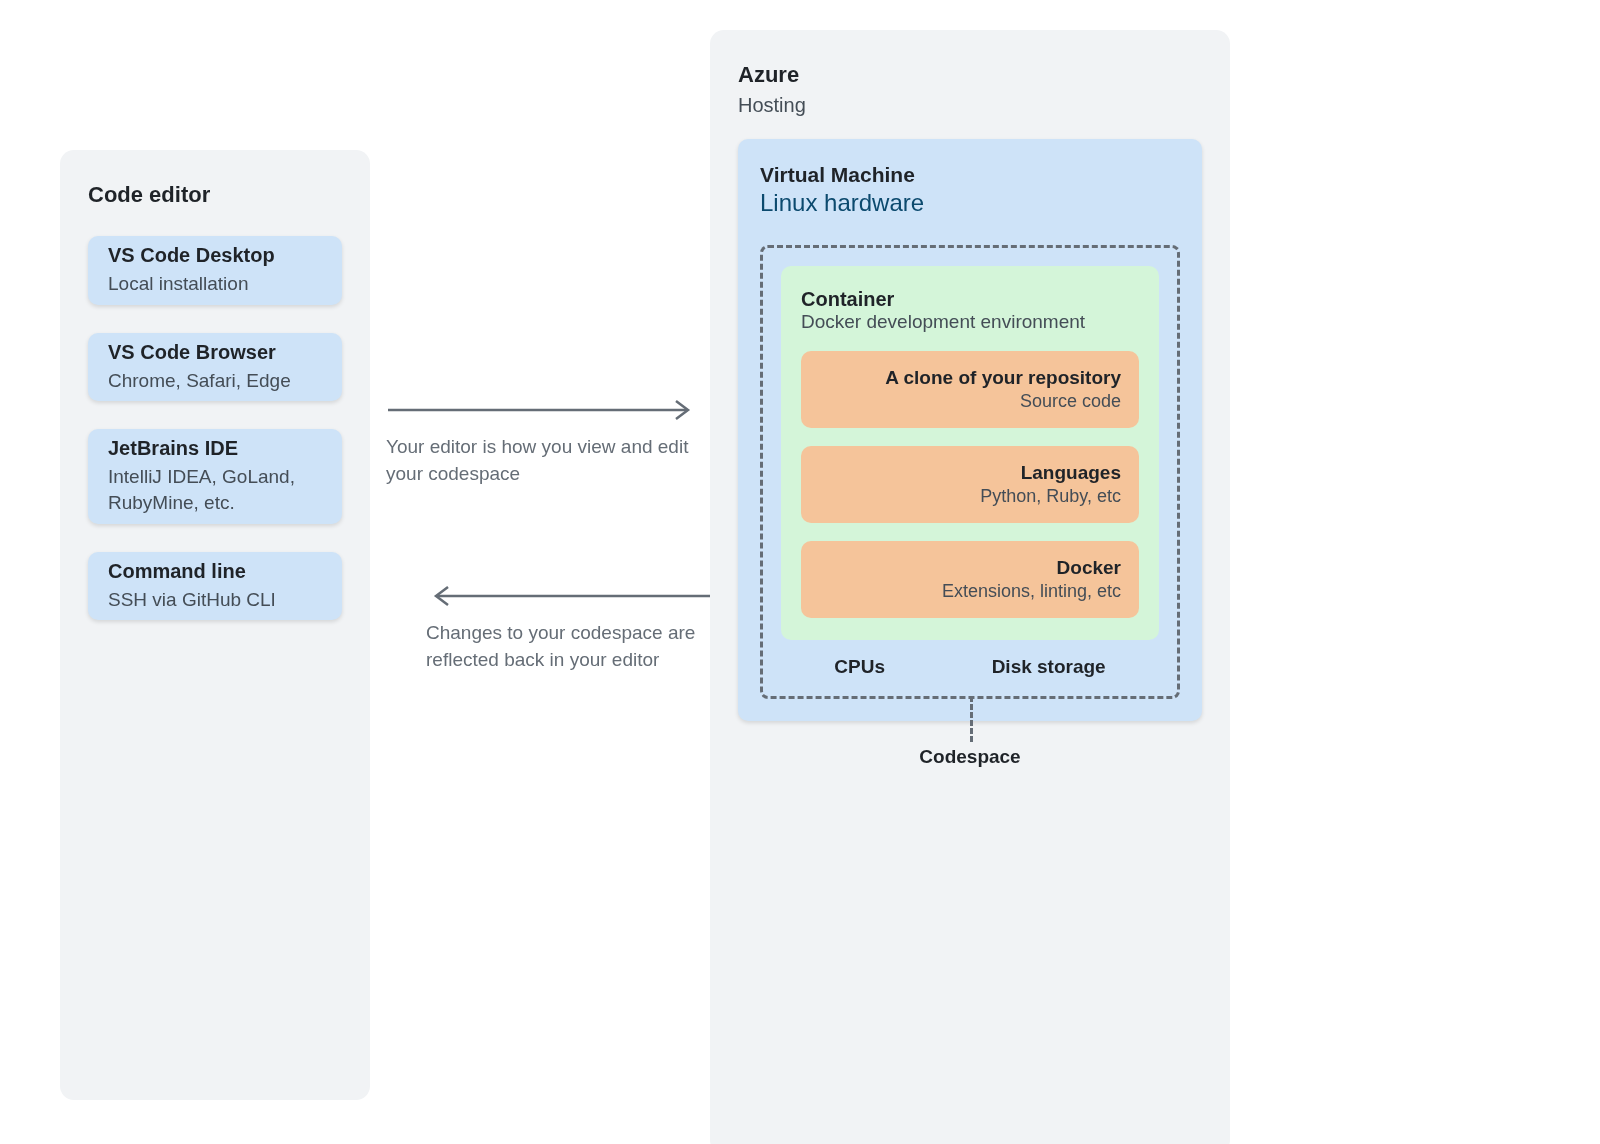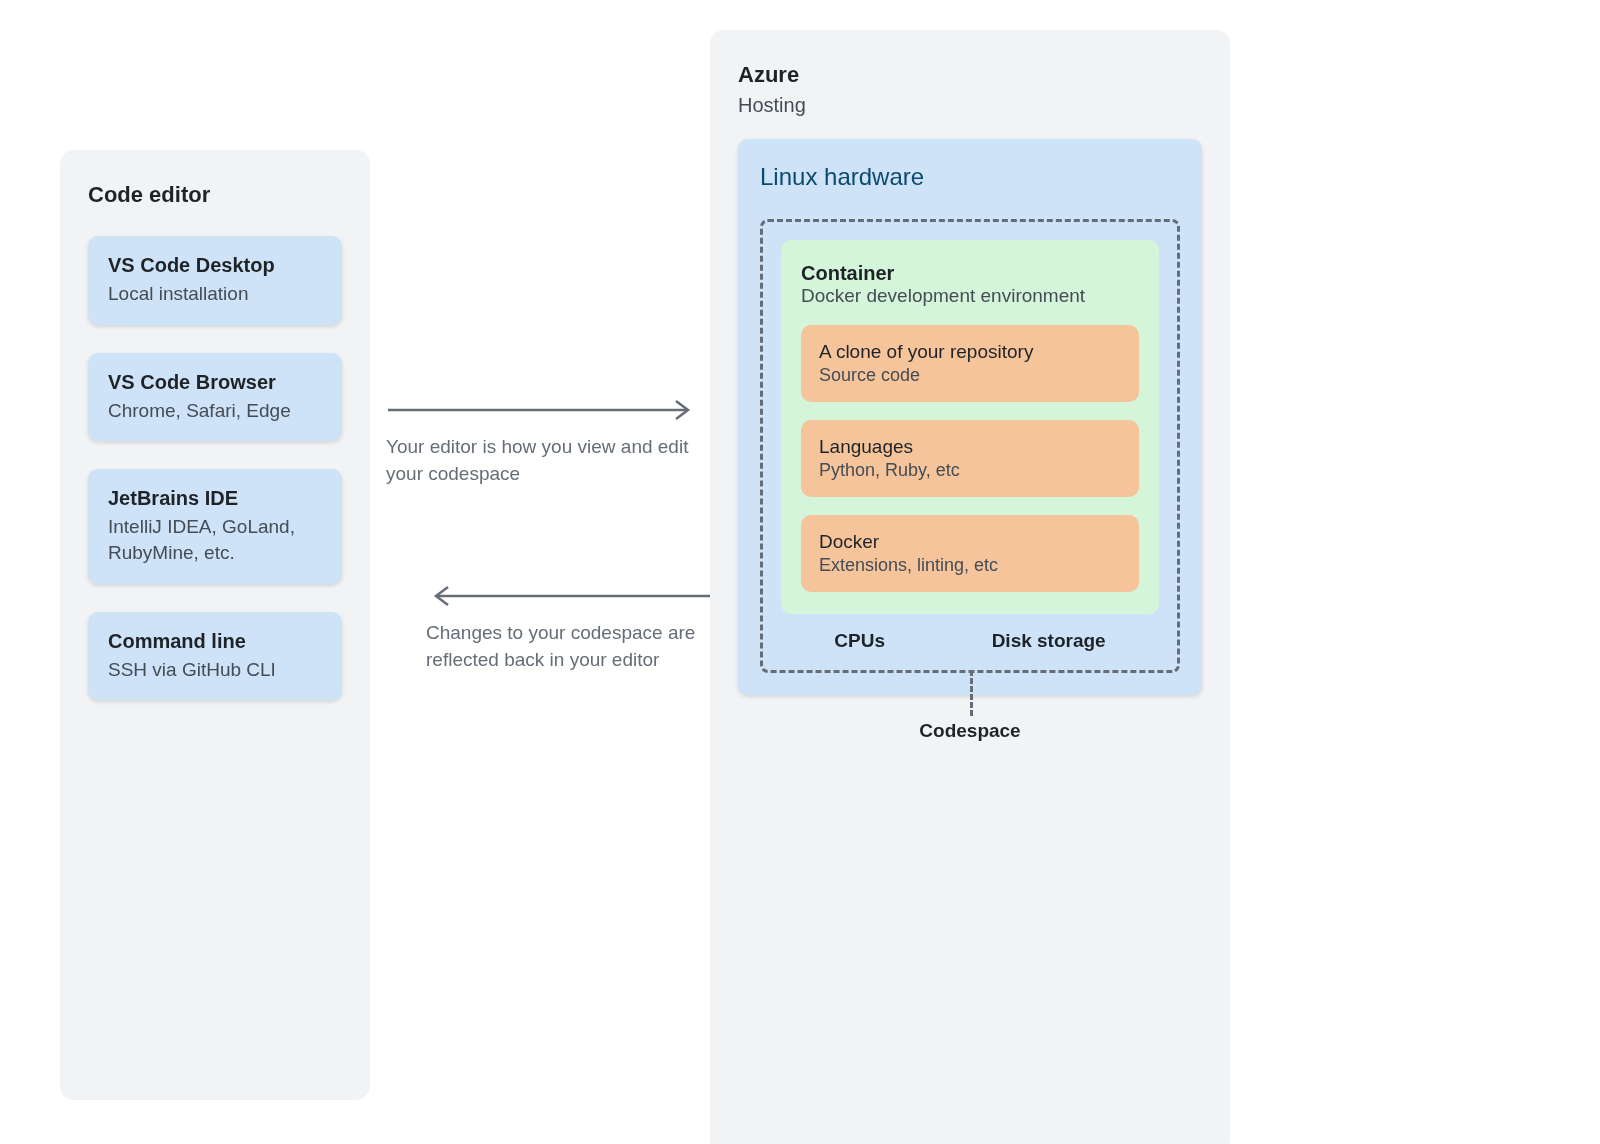"Virtual Machine" div.vm-title { html: none -> <div>Virtual Machine</div> }
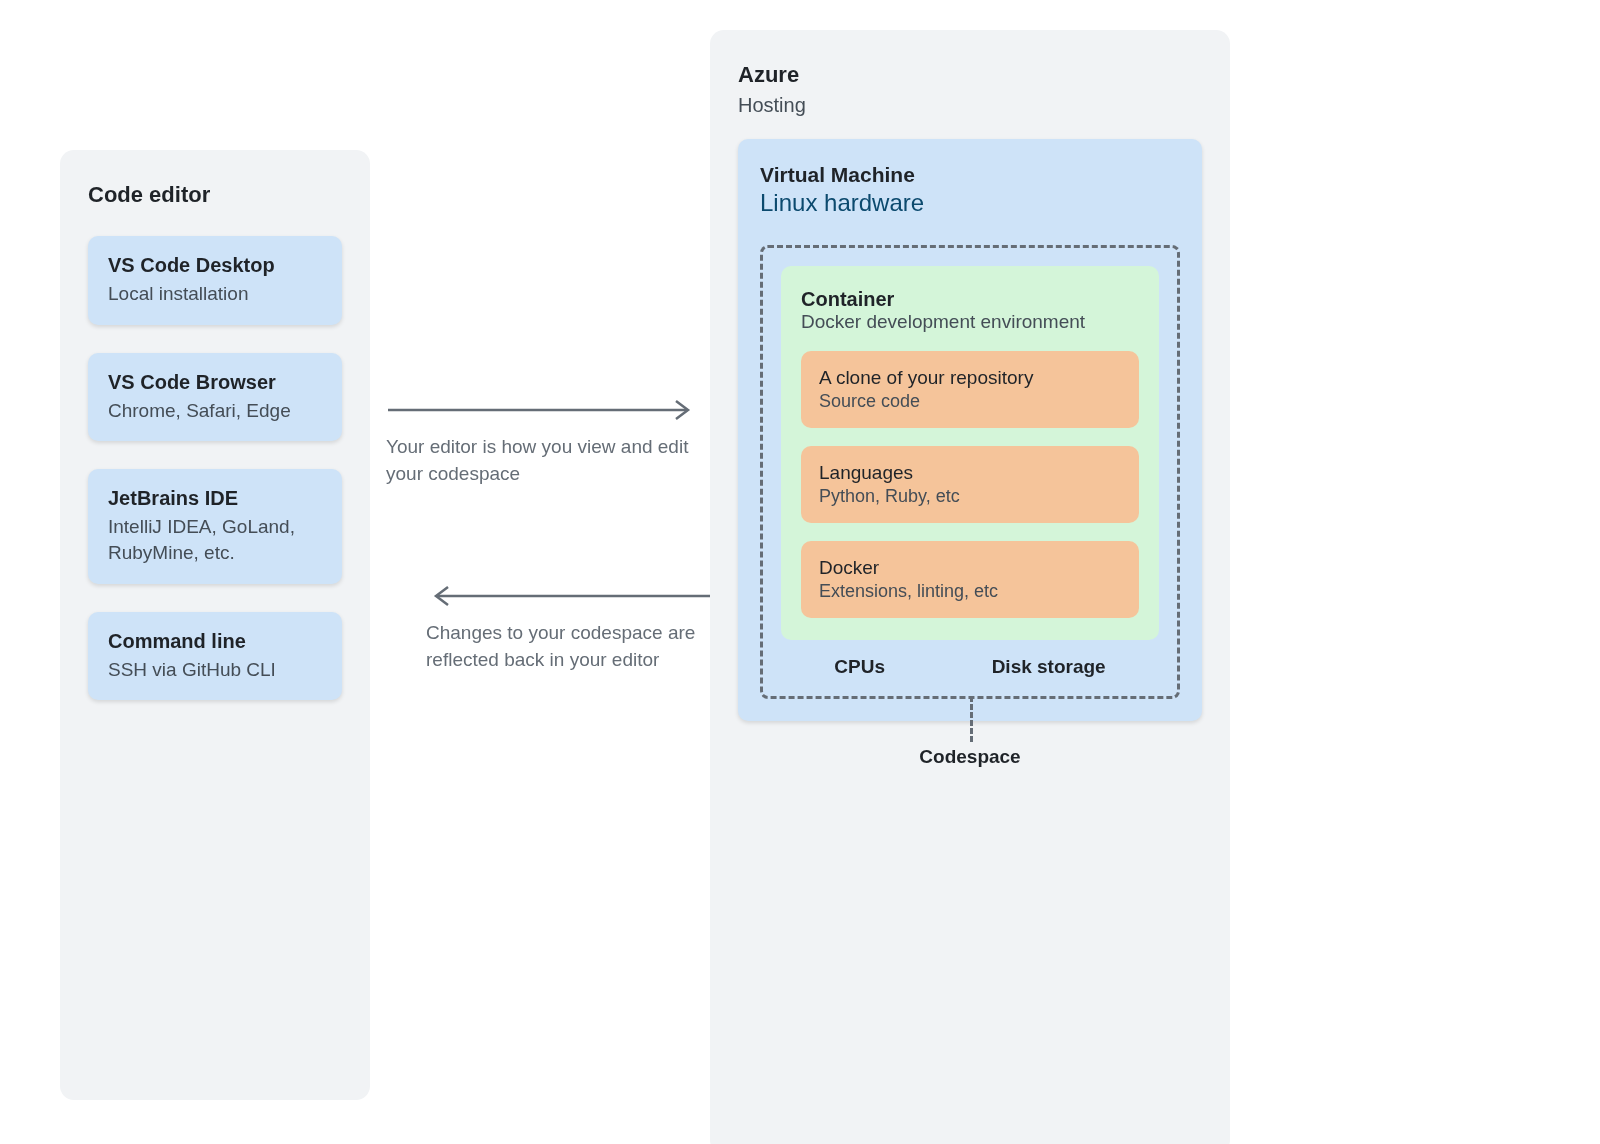"VS Code Desktop" .card { padding: 18px 20px -> 8px 20px }
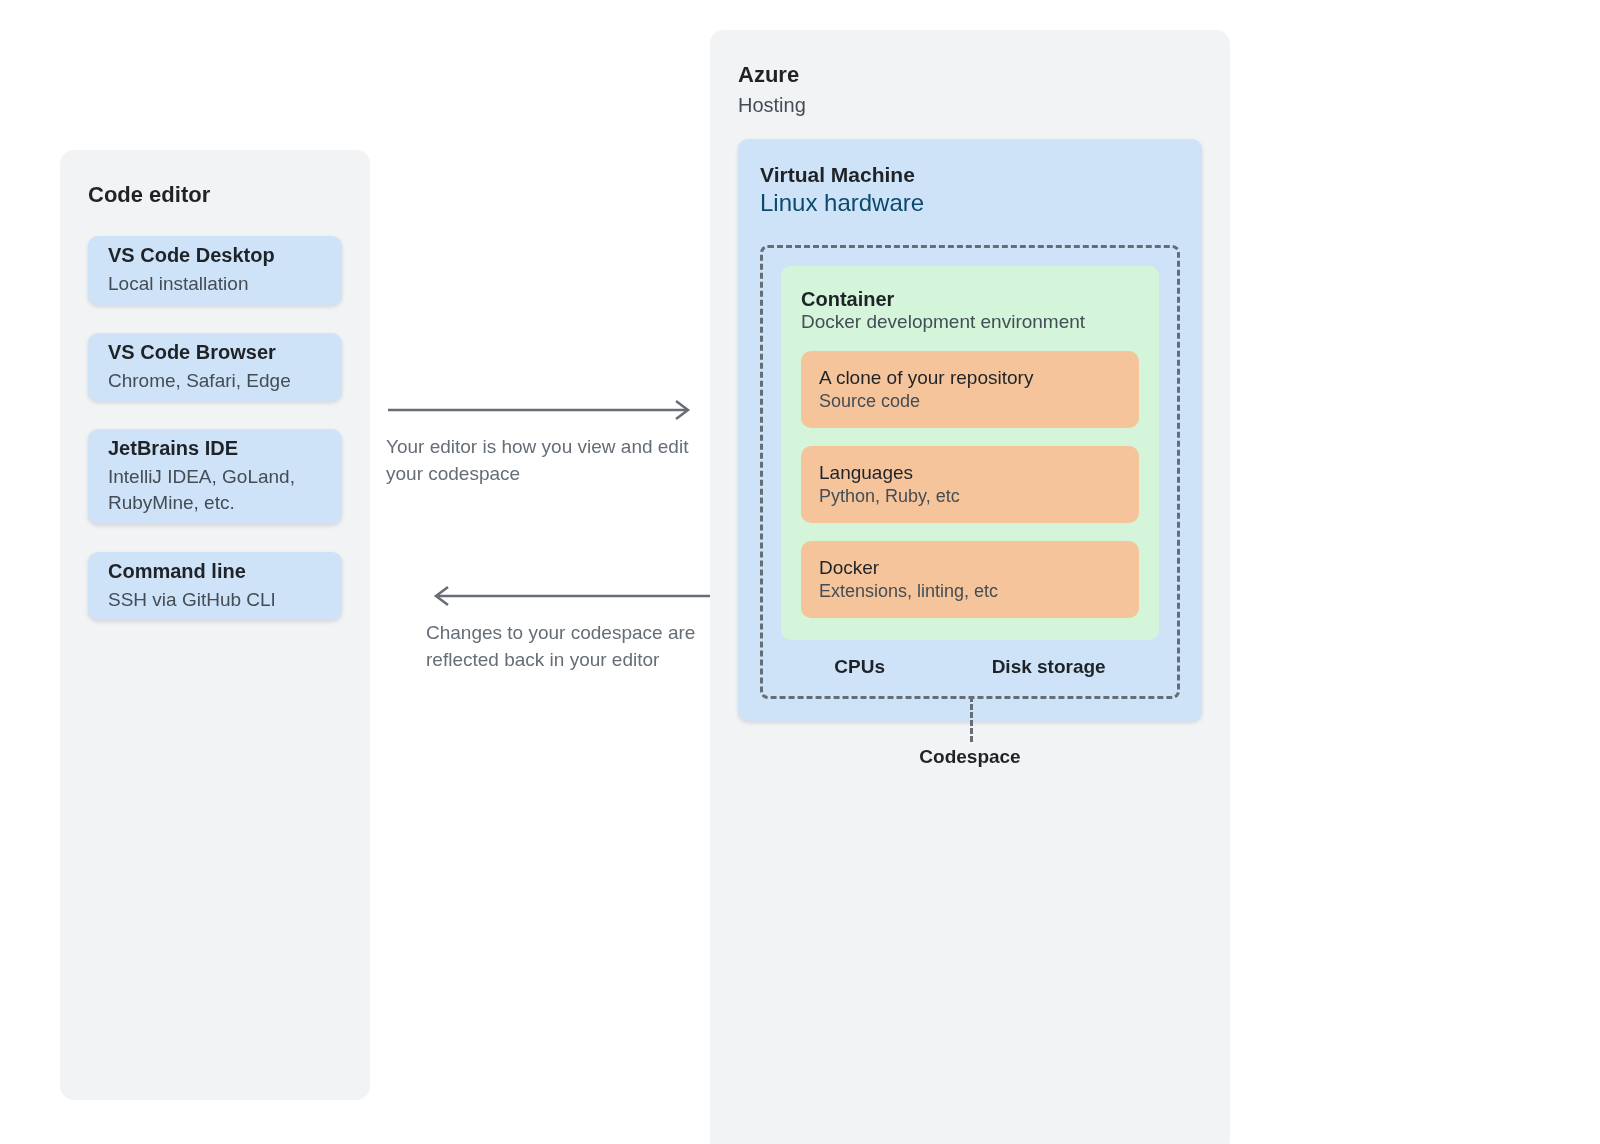"A clone of your repository" .inner-title { font-weight: 400 -> 700; text-align: none -> right }
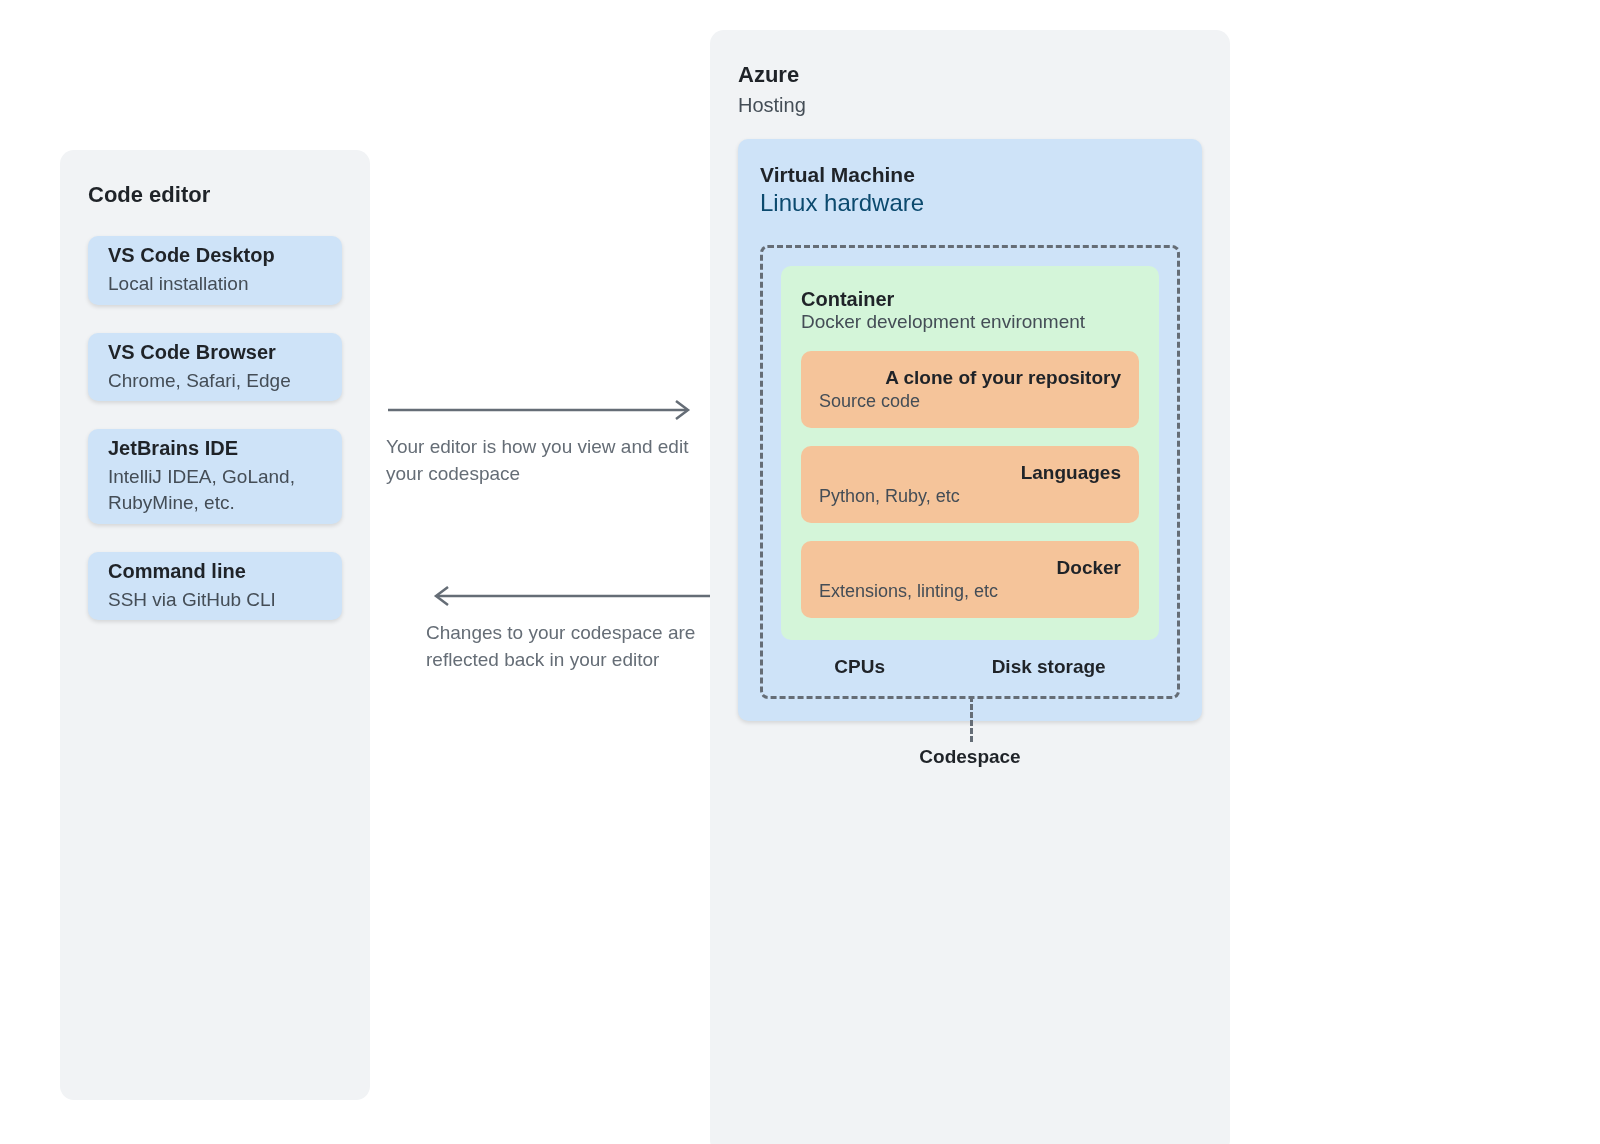"Source code" .inner-sub { text-align: none -> right }
